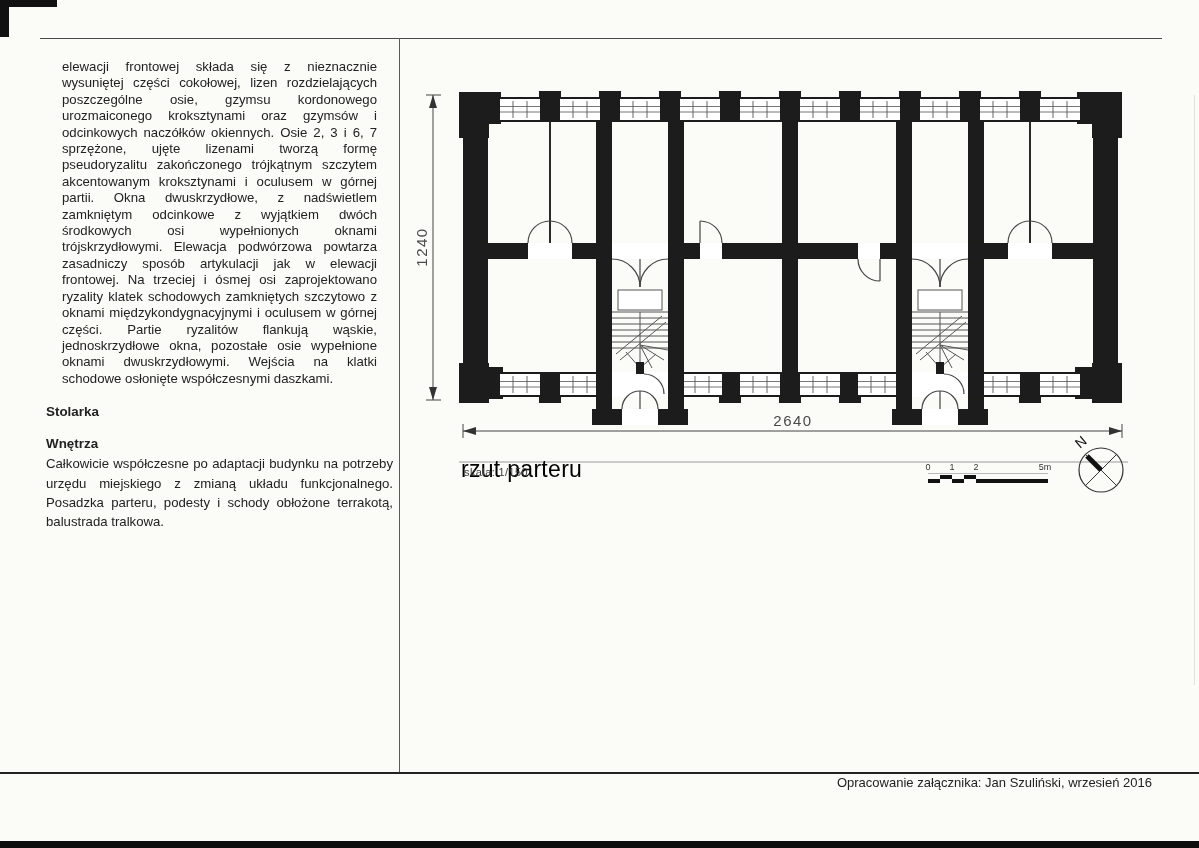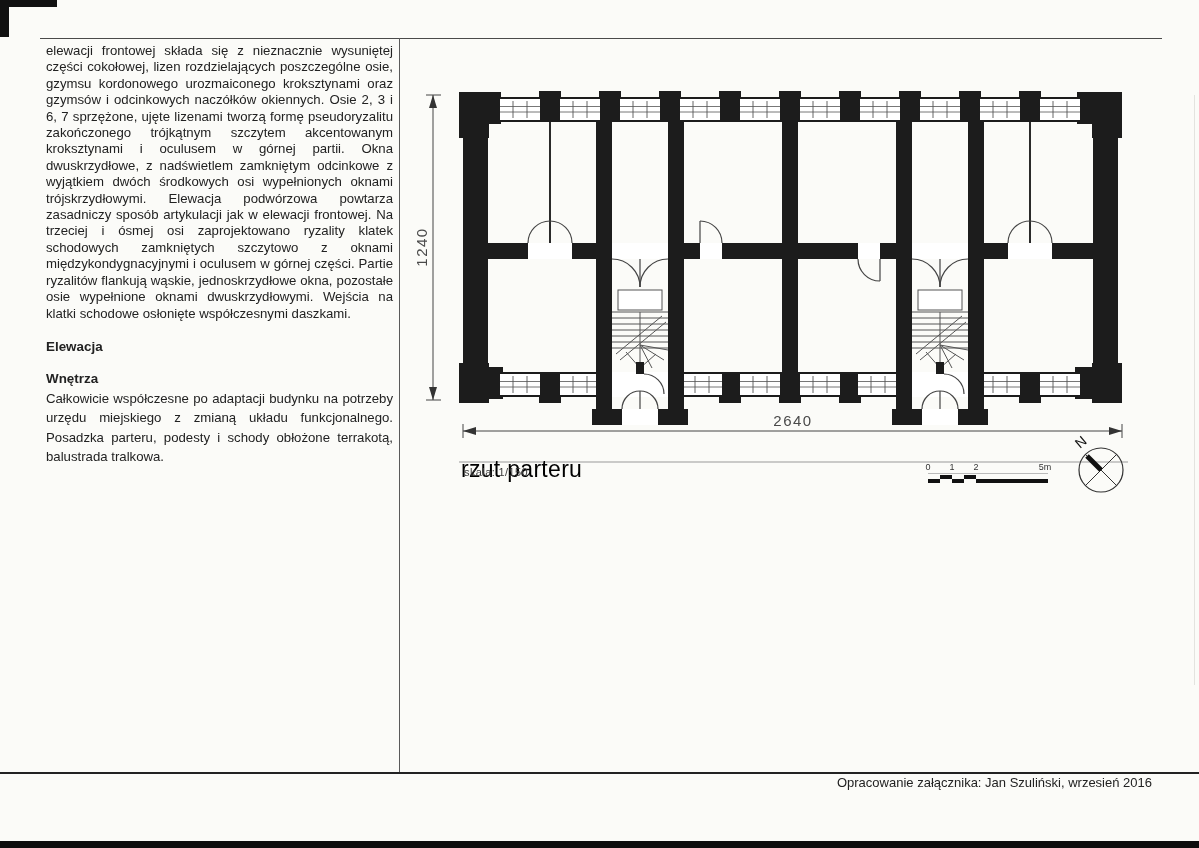"elewacji frontowej składa się z" .textcol p.lead { margin: 0 -> 16px }
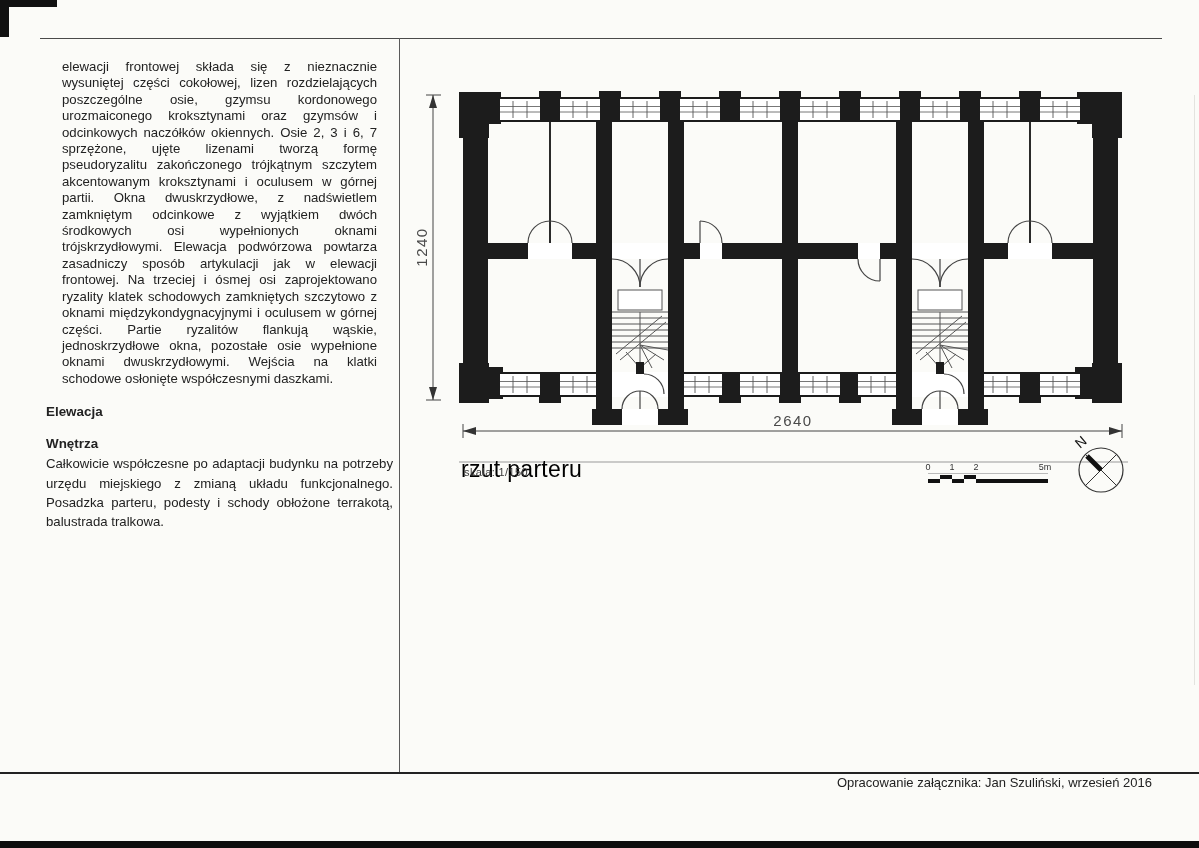"Elewacja" h3 { text: Elewacja -> Stolarka }
